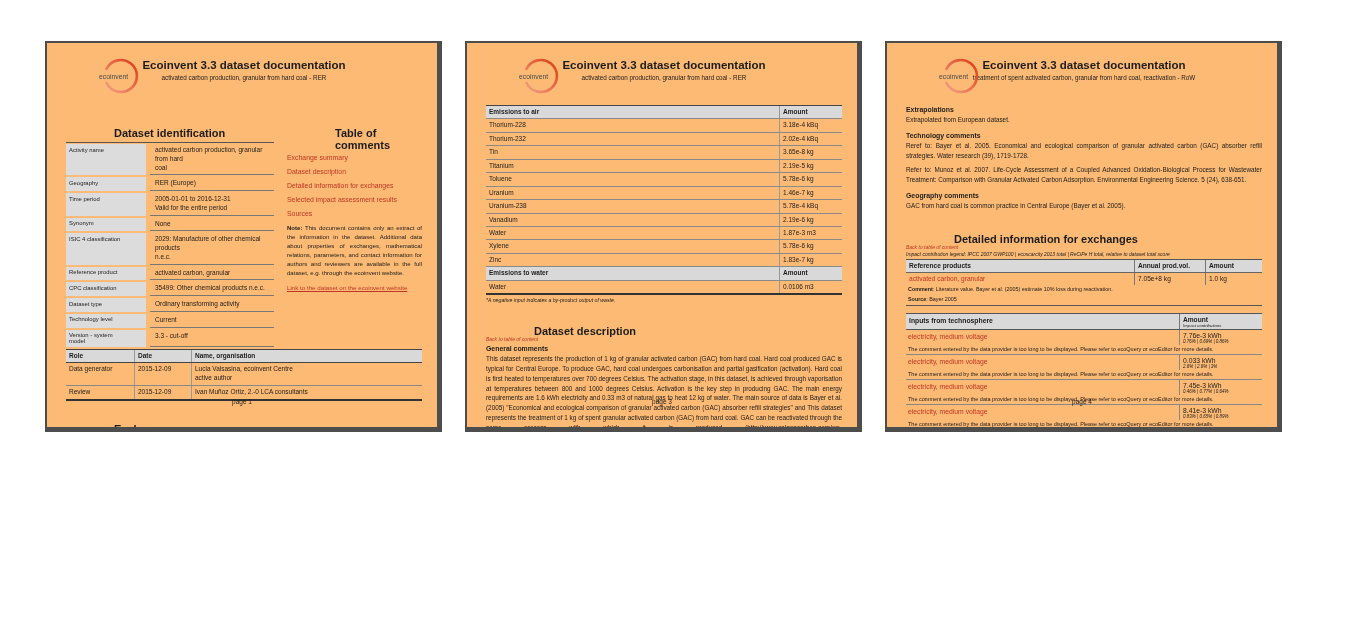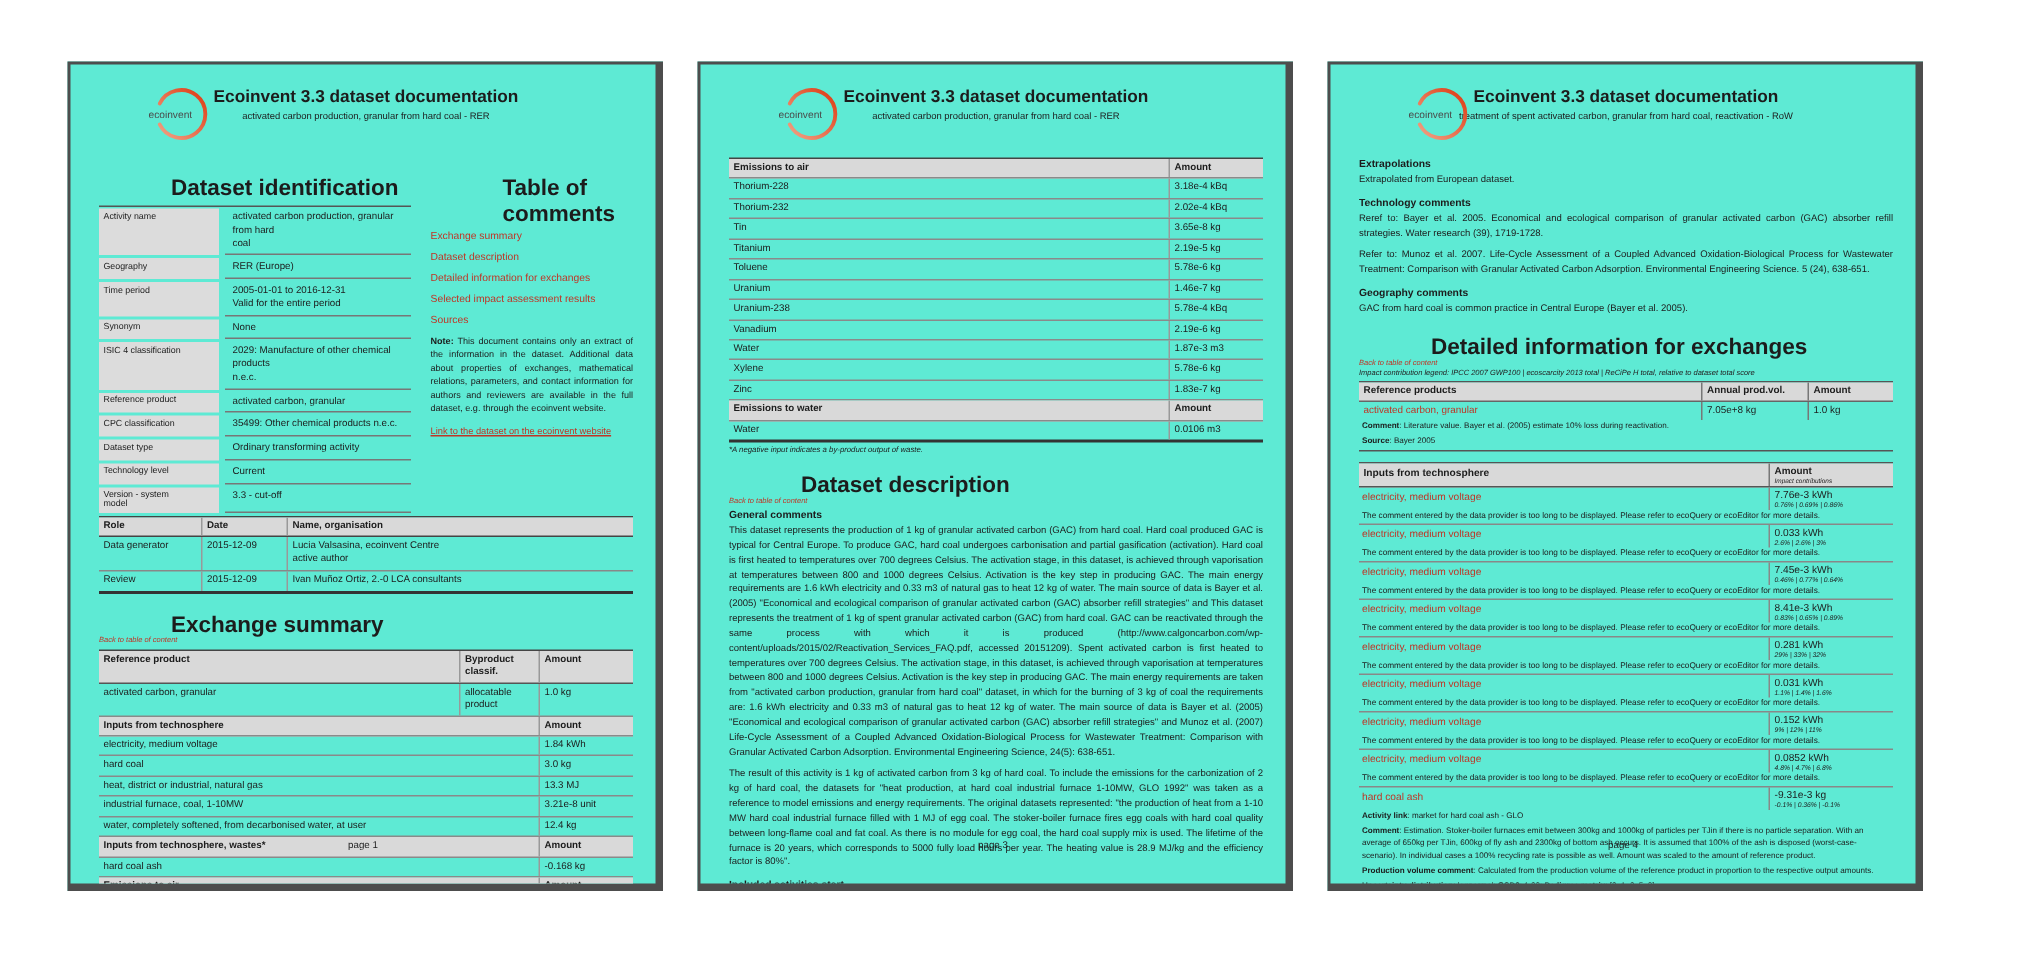"Ecoinvent 3.3 dataset documentation" .page { background: #5eead4 -> #fdba74; height: 553px -> 391px }
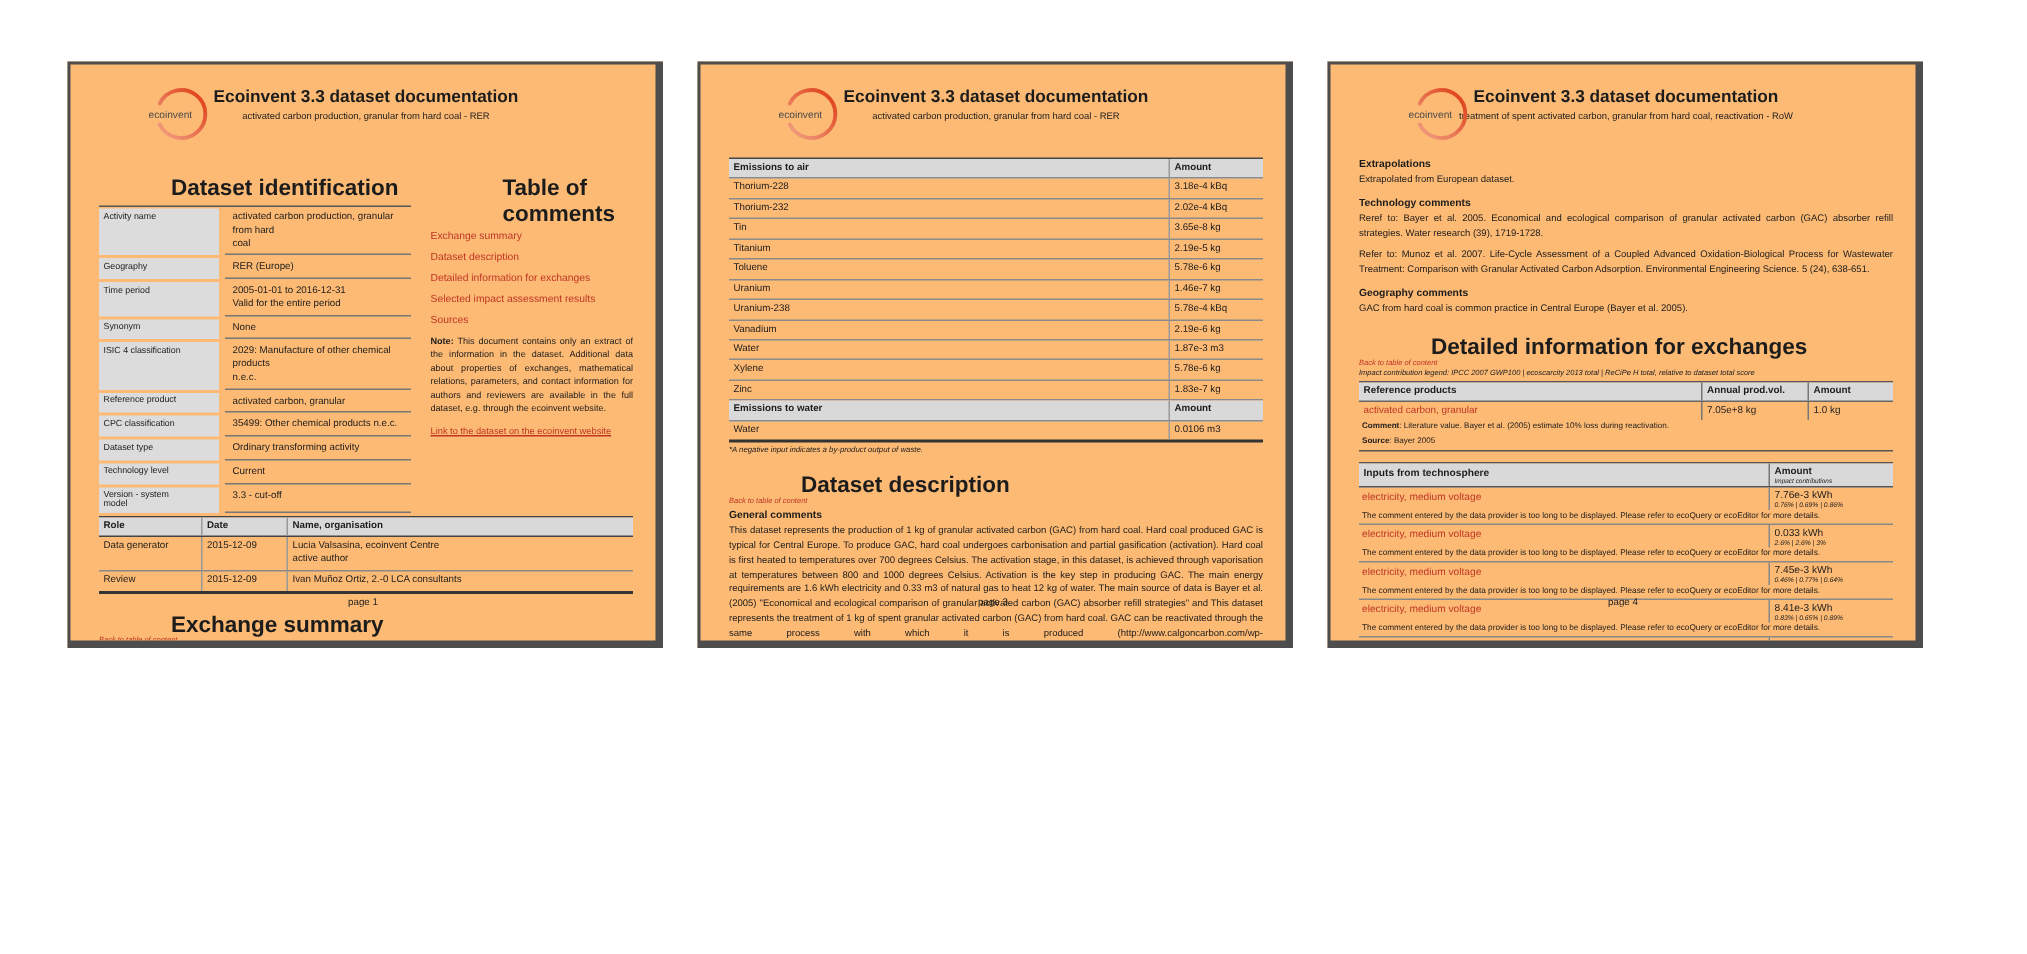"Dataset identification" .h1 { font-size: 15px -> 11px; margin: 12px 0 3px -> 22px 0 3px }
